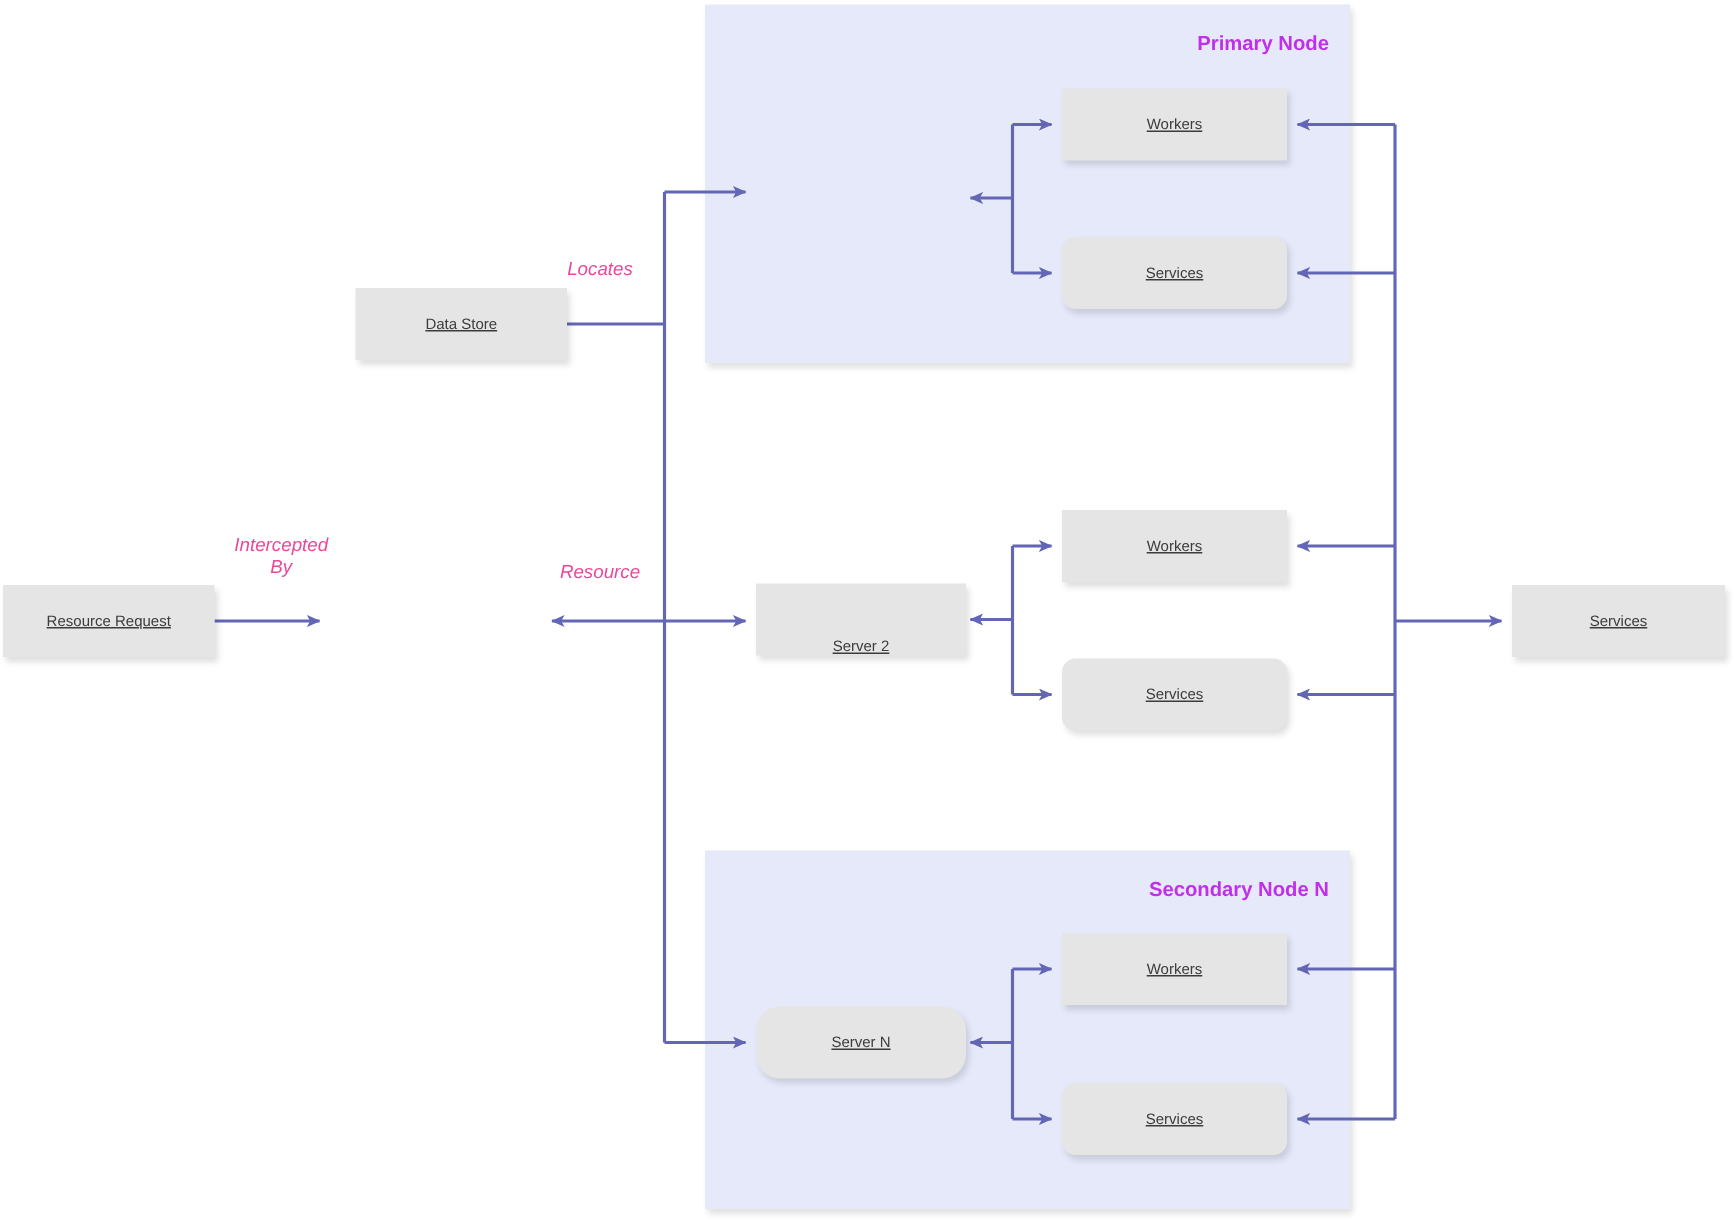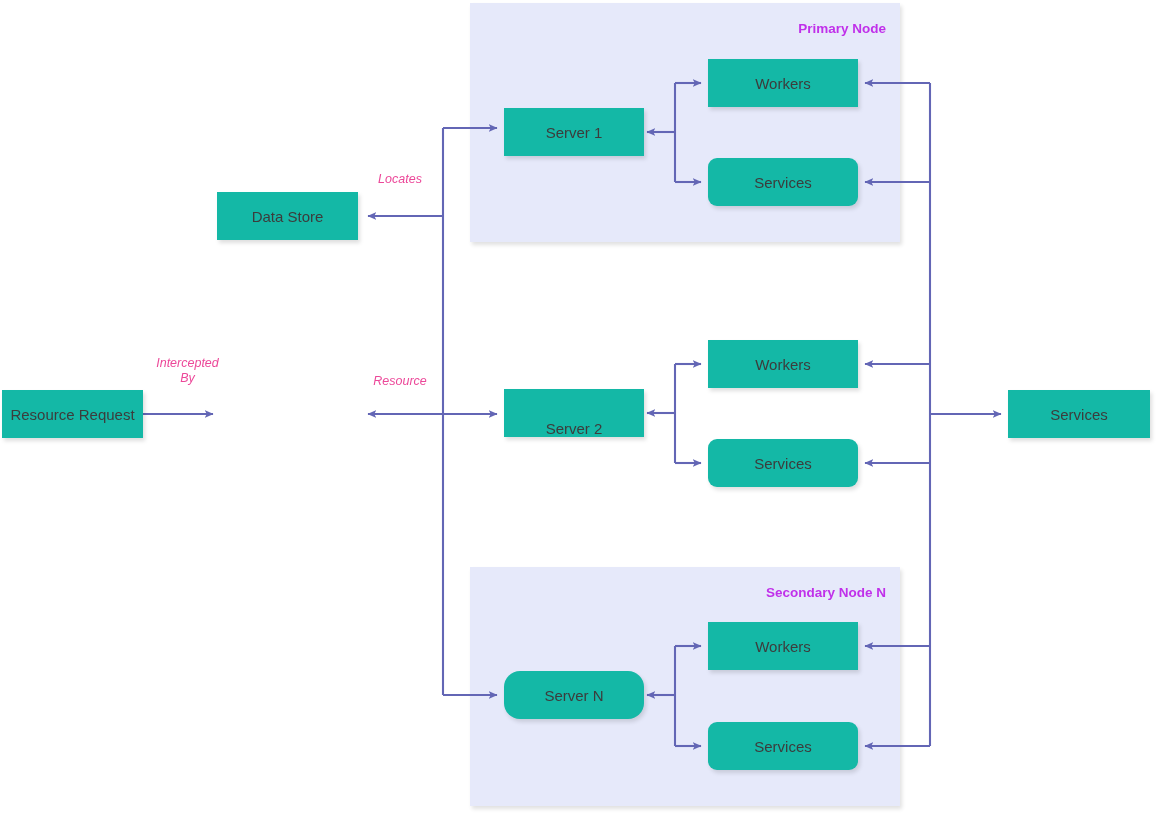"Workers" .node { background: #14b8a6 -> #e5e5e5; font-size: 15px -> 10px; text-decoration: none -> underline }
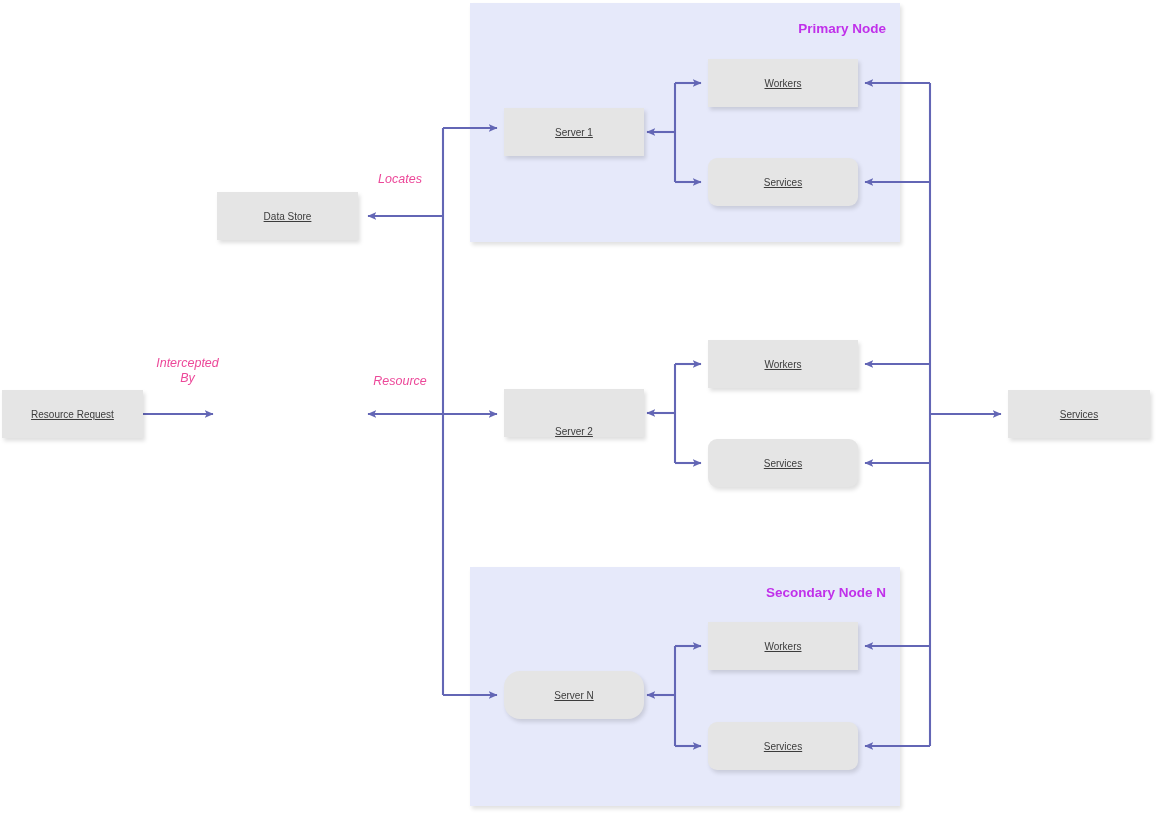"Server 1" div.node { html: <div> <span>Server 1</span> </div> -> none }
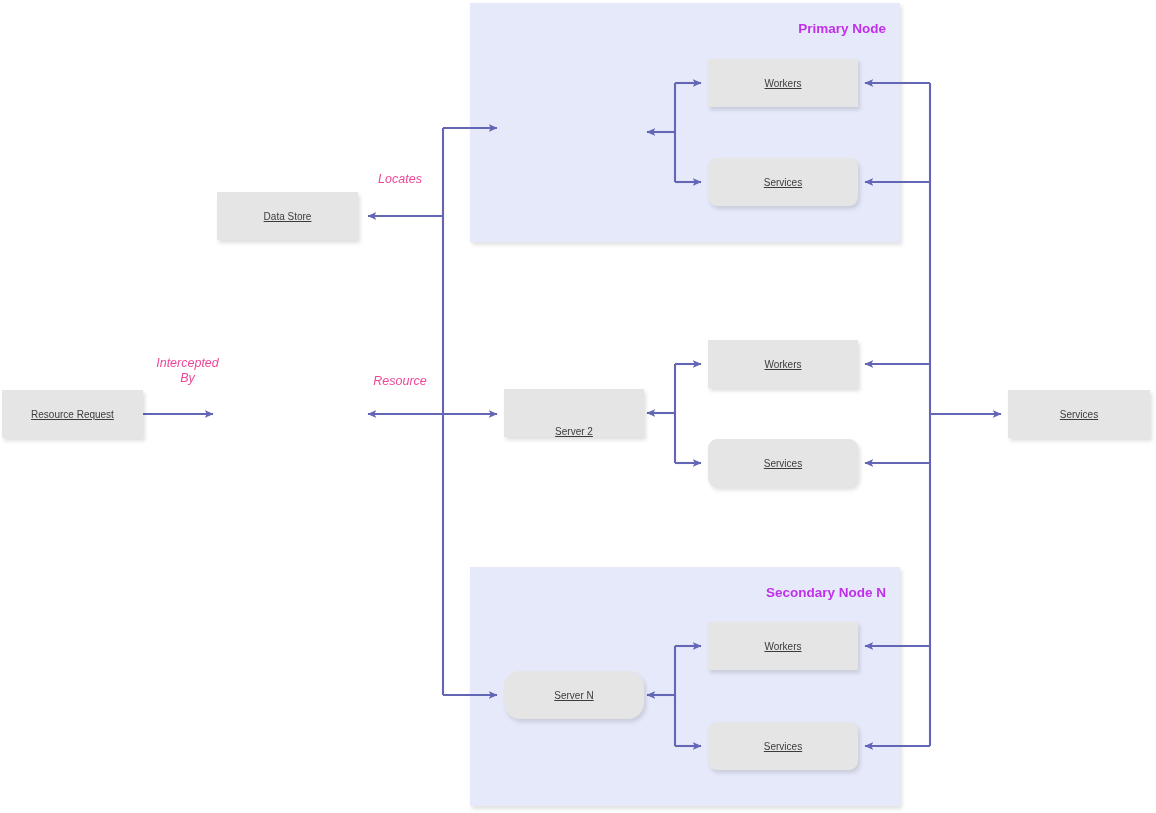"Data Store" div.node { left: 217px -> 237px }
